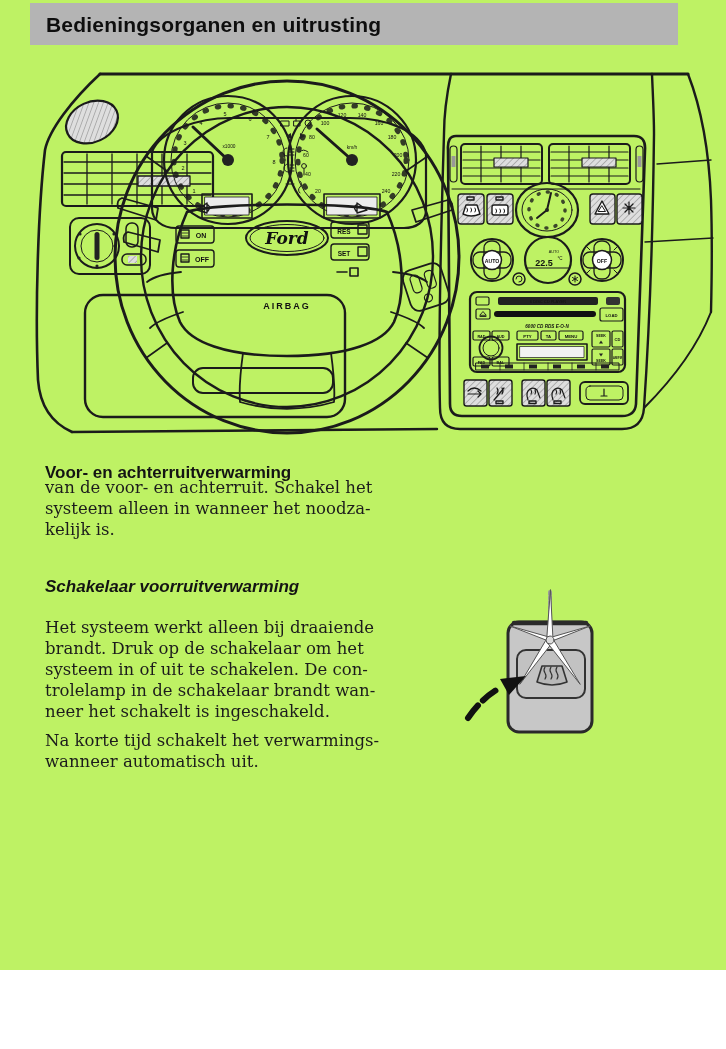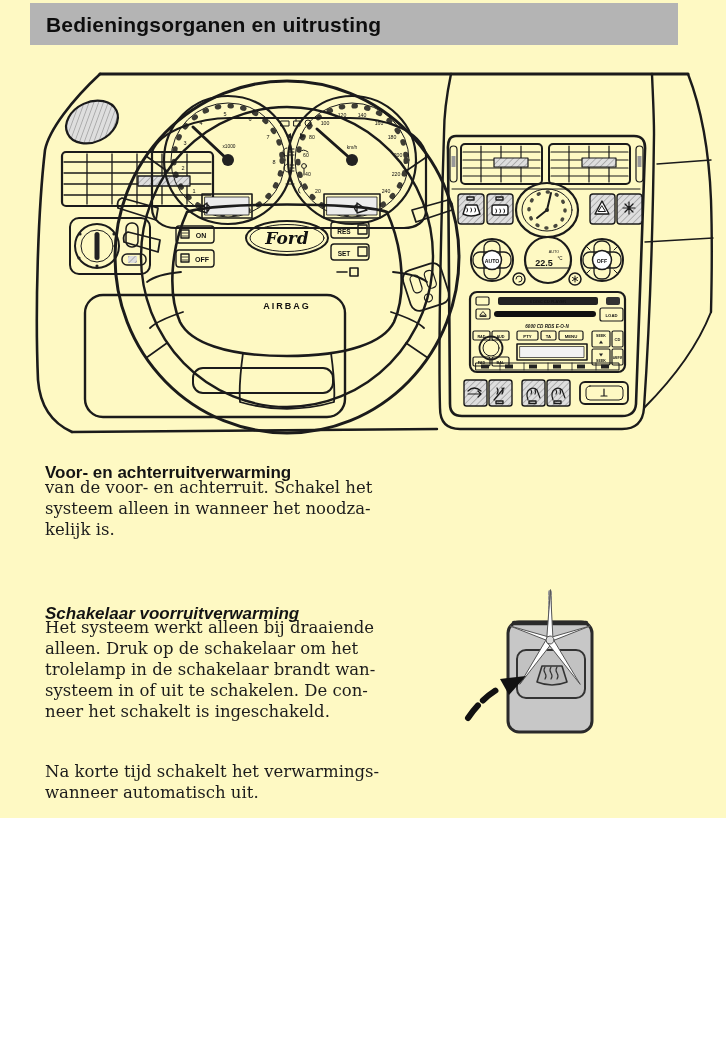"Bedieningsorganen en uitrusting" #page { background: #fef9c3 -> #bef264; height: 818px -> 970px }
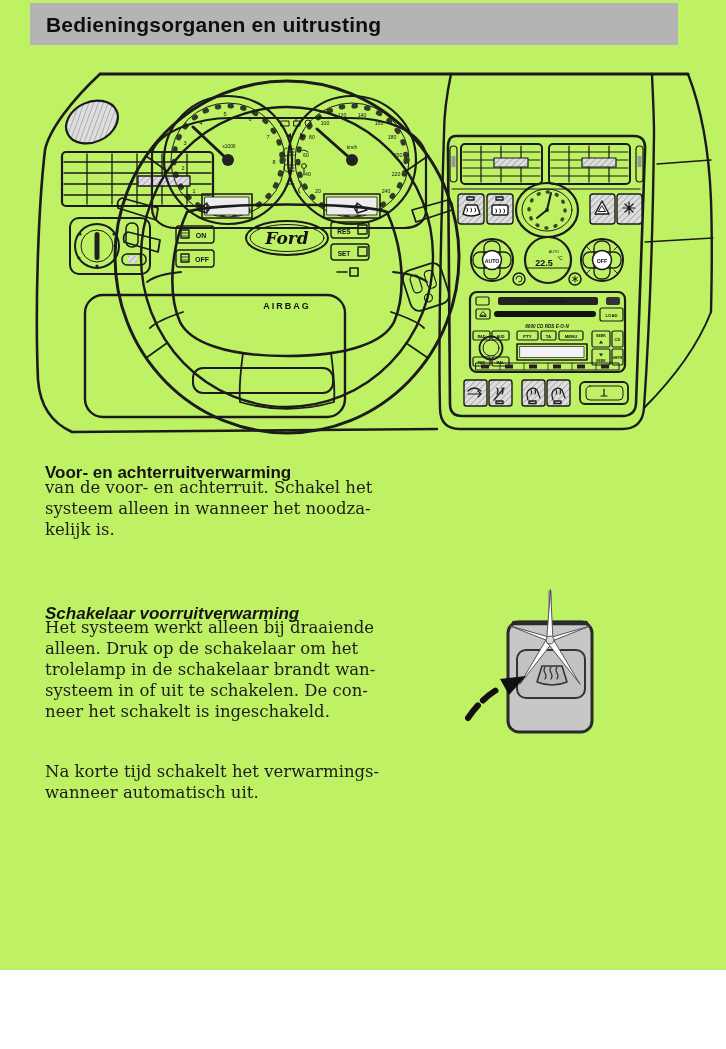"Schakelaar voorruitverwarming" h2.h-sec { top: 590px -> 563px }
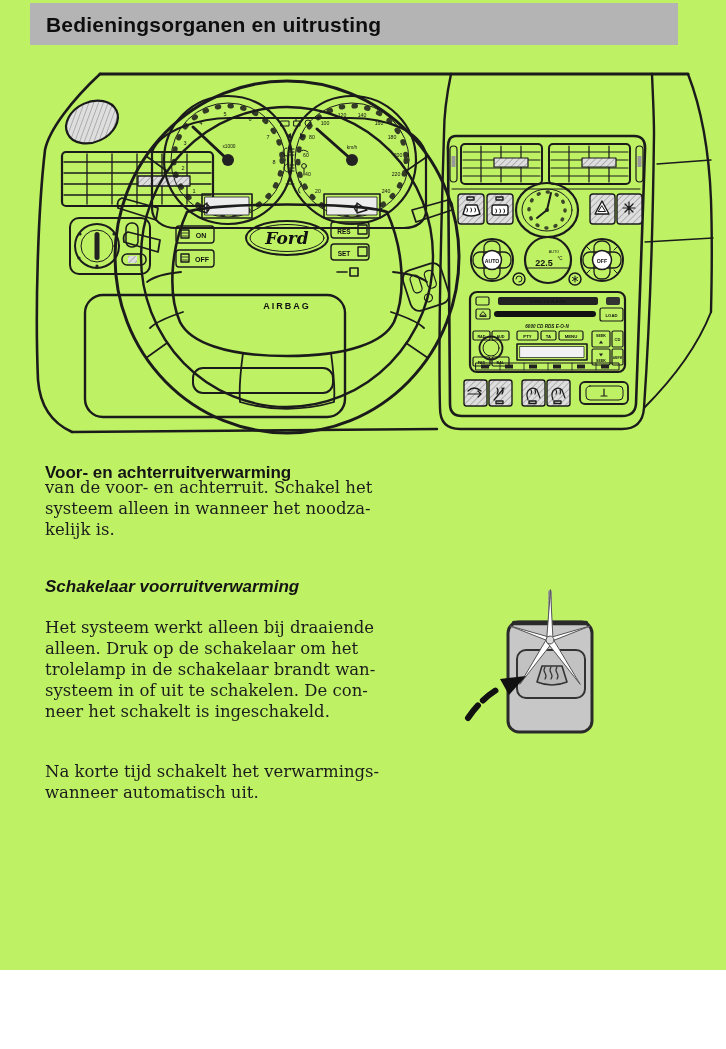"alleen. Druk op de schakelaar" div { text: alleen -> brandt }
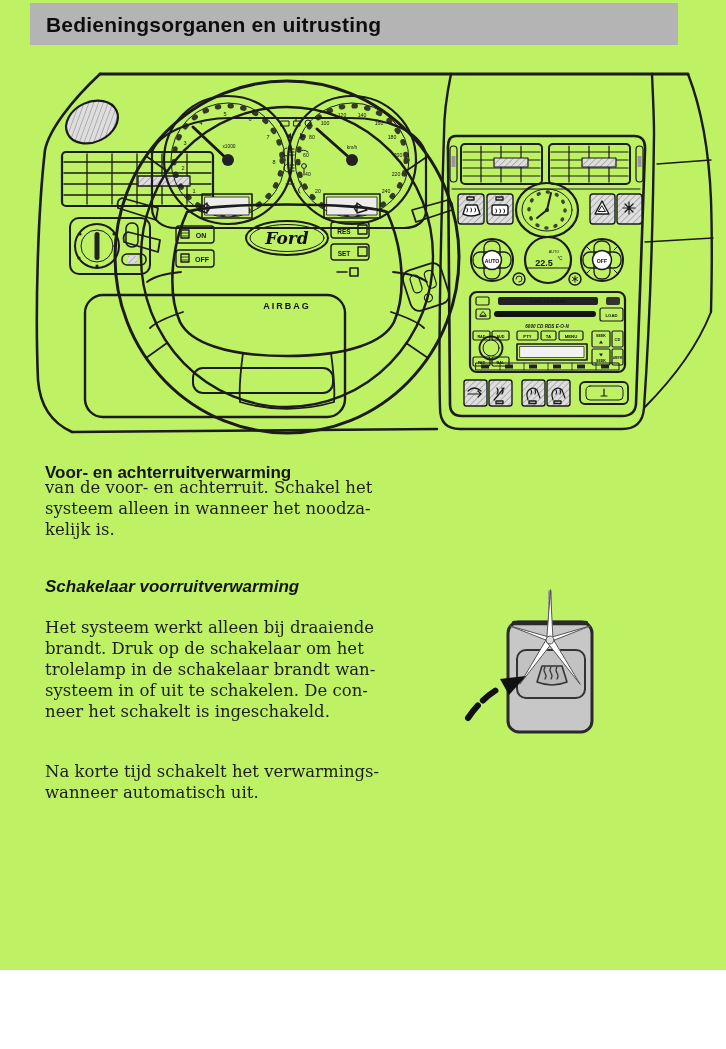"trolelamp in de schakelaar brandt" div { order: before "systeem in of uit te" -> after "systeem in of uit te" }
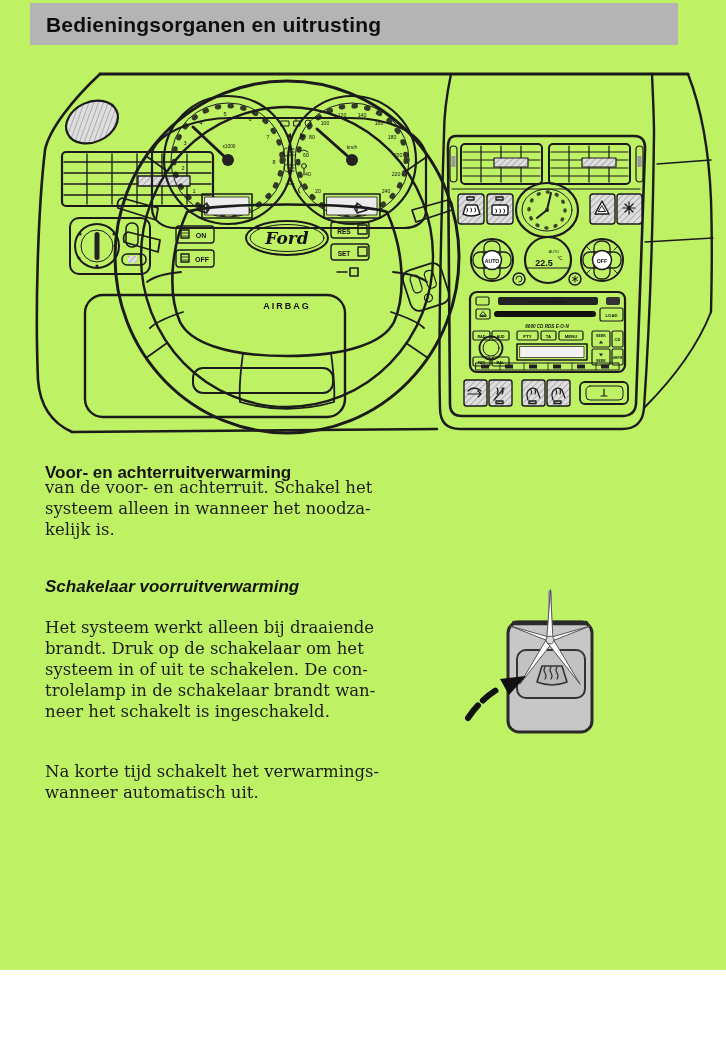"Na korte tijd schakelt het" div.body-par { margin-top: 31px -> none }
